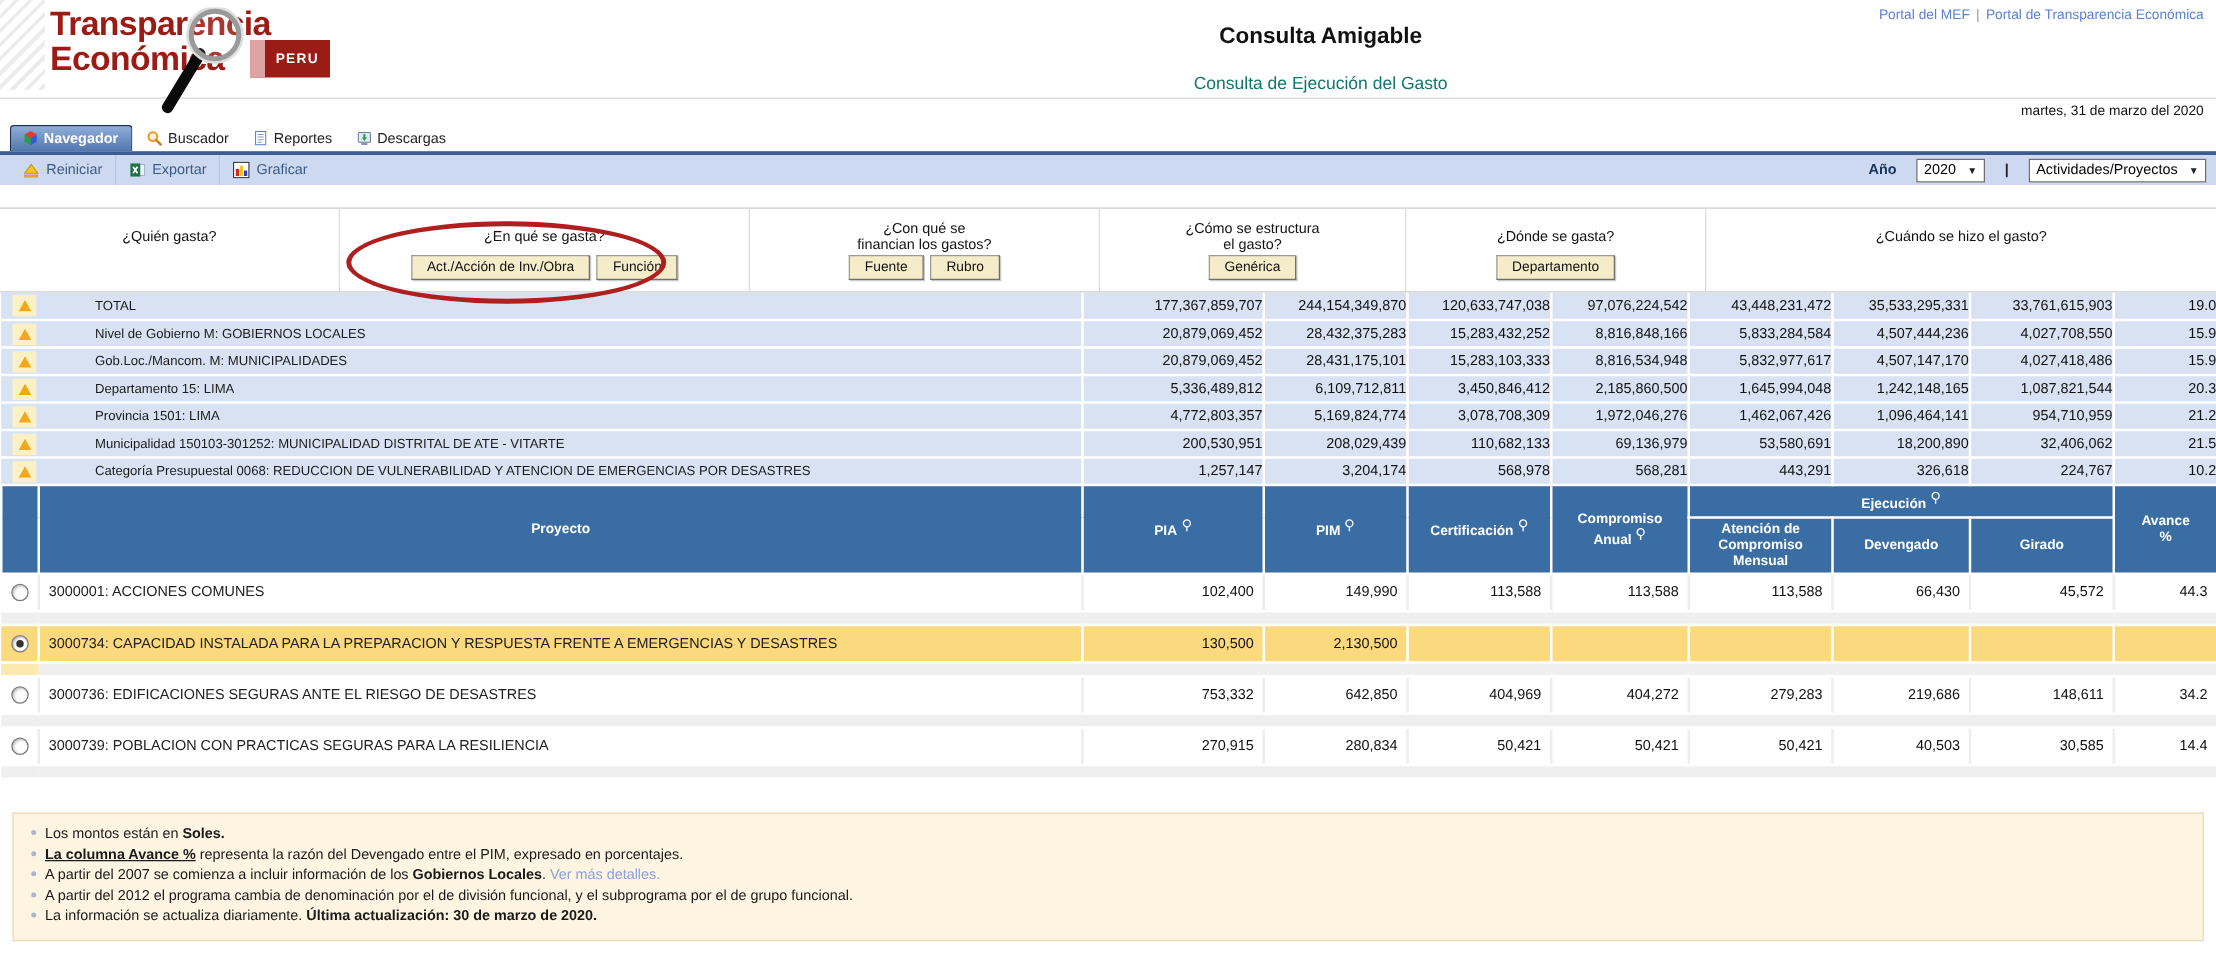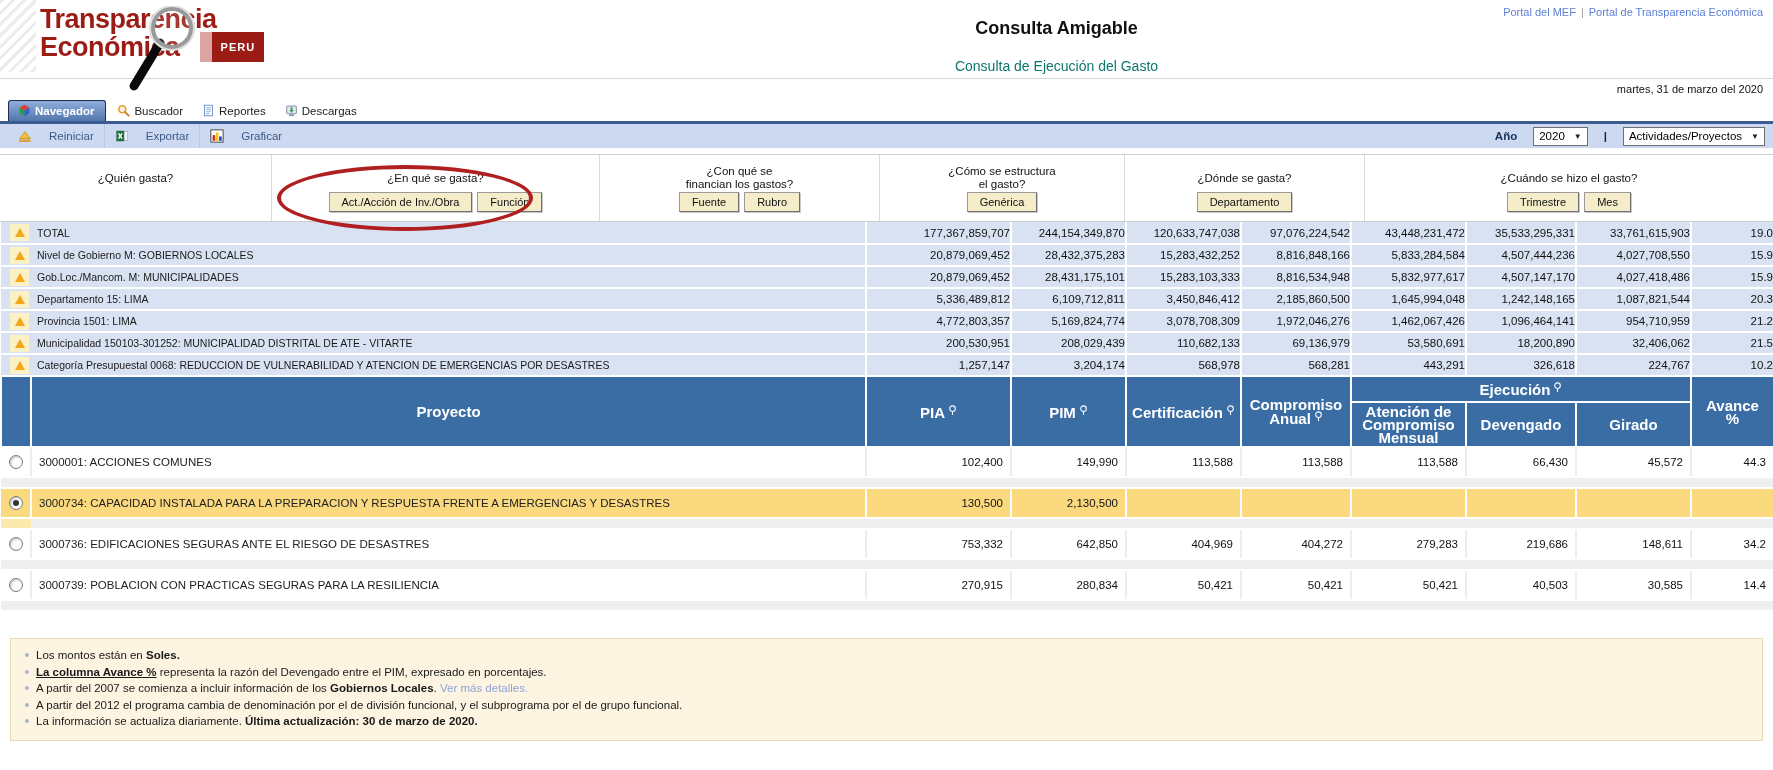"Reiniciar" .tb-item { gap: 17px -> 5px }
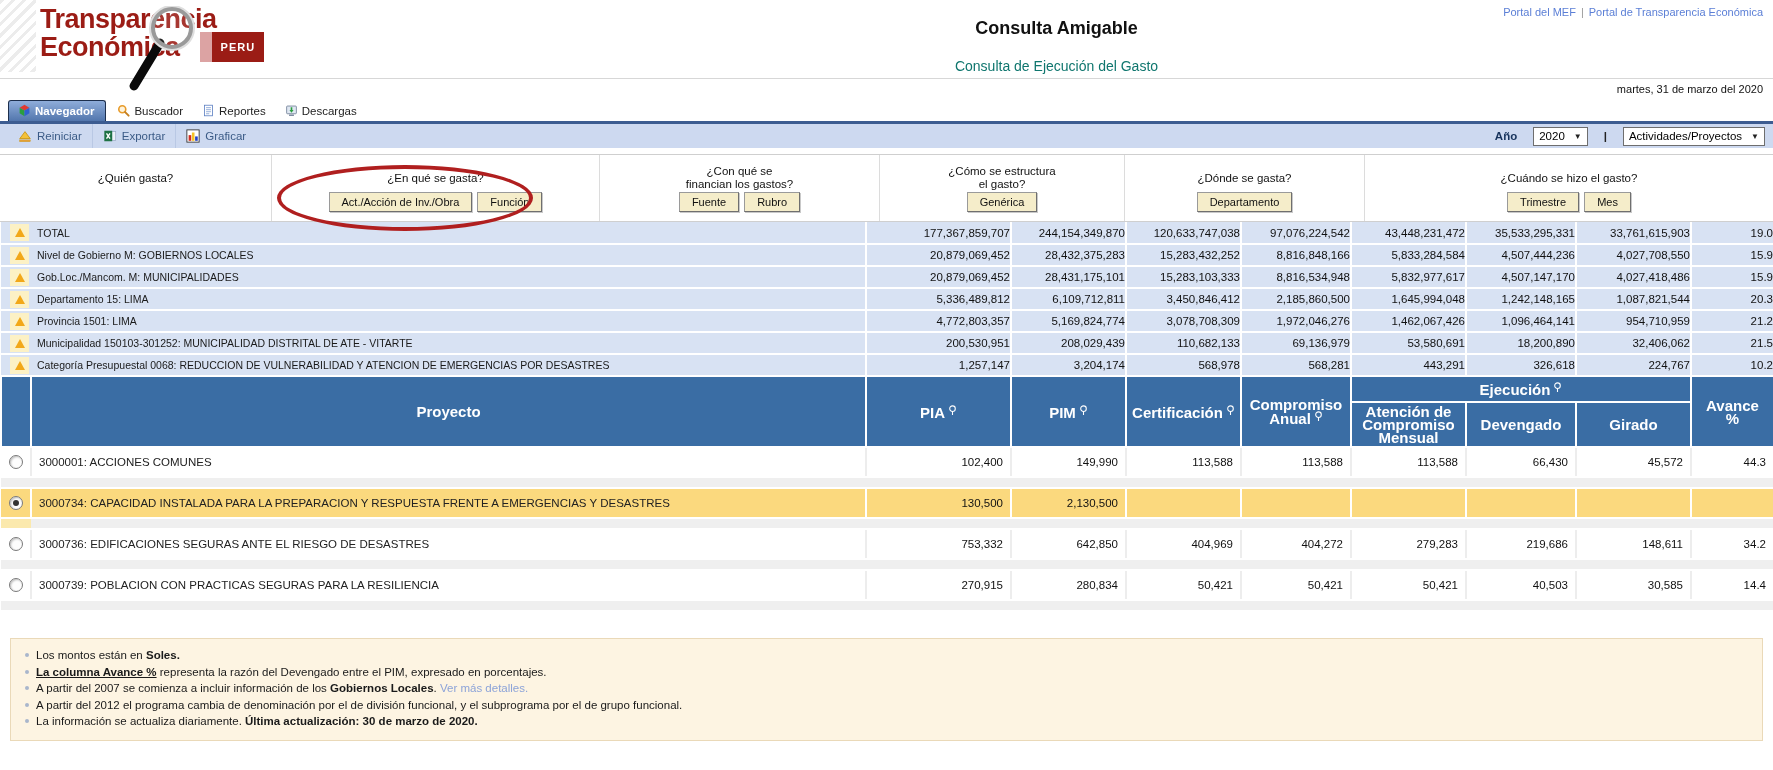"¿Quién gasta?" .questions { margin-top: 6px -> 18px }
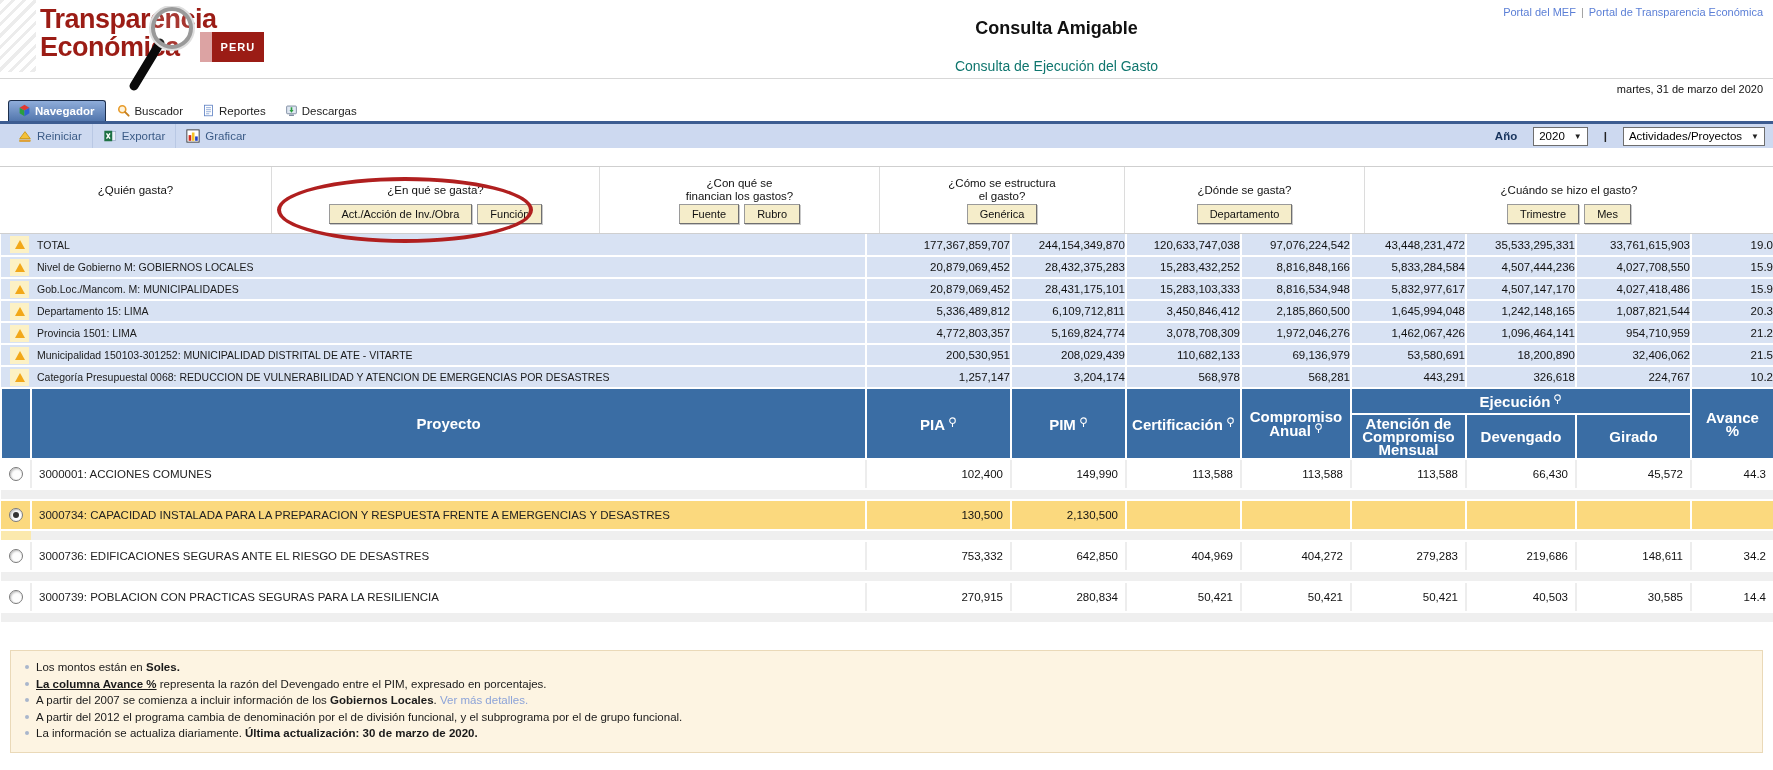"Trimestre" div.qbtns { html: <div> <button>Trimestre</button> <button>Mes</button> </div> -> none }
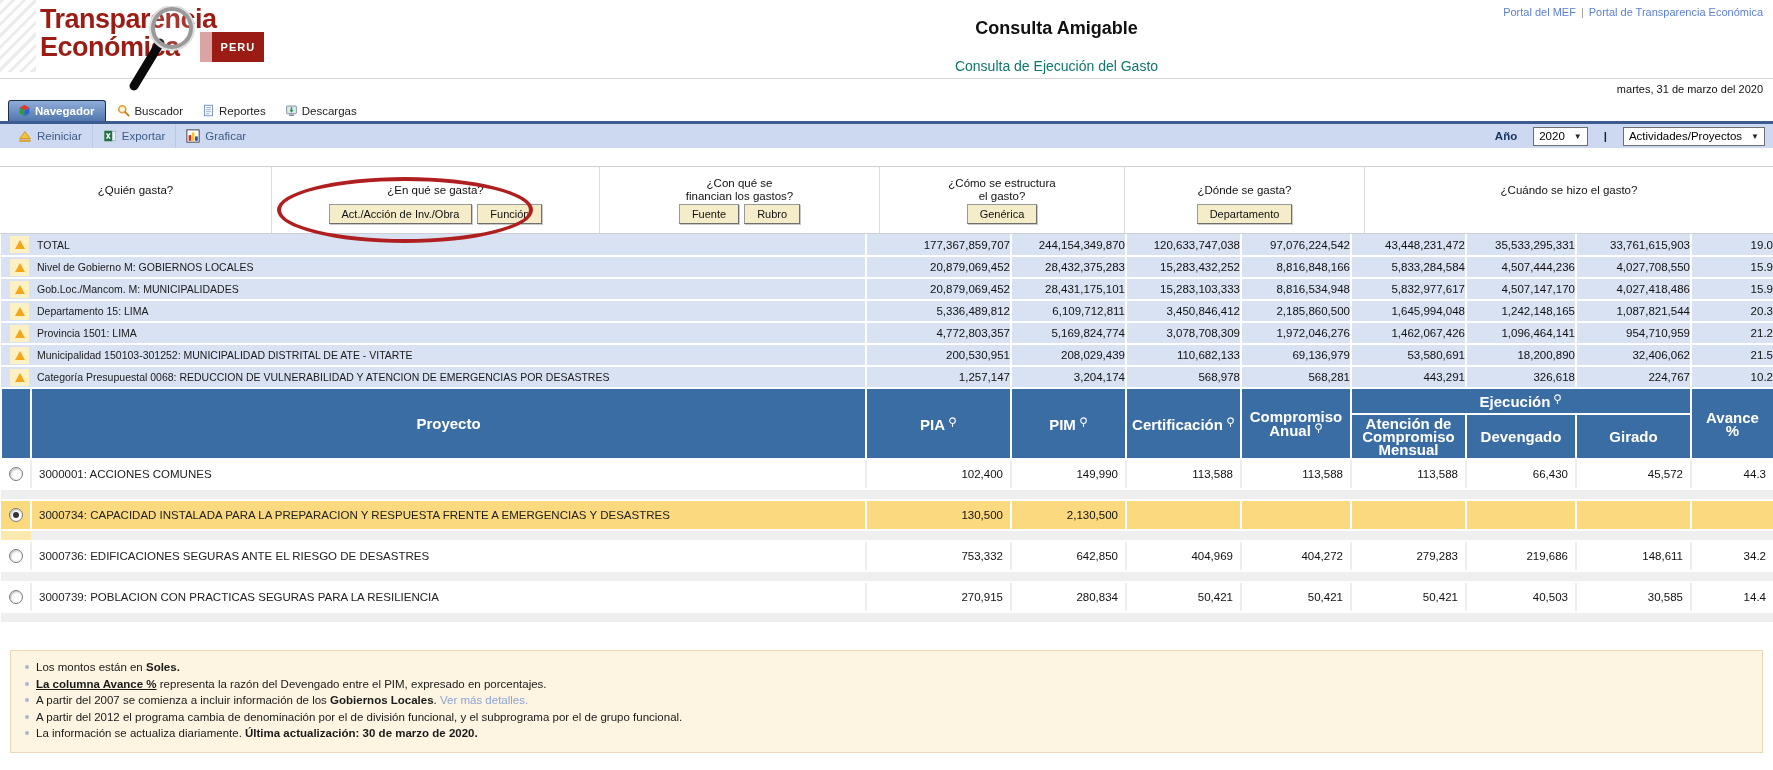"TOTAL" .dlabel { margin-left: none -> 39px }
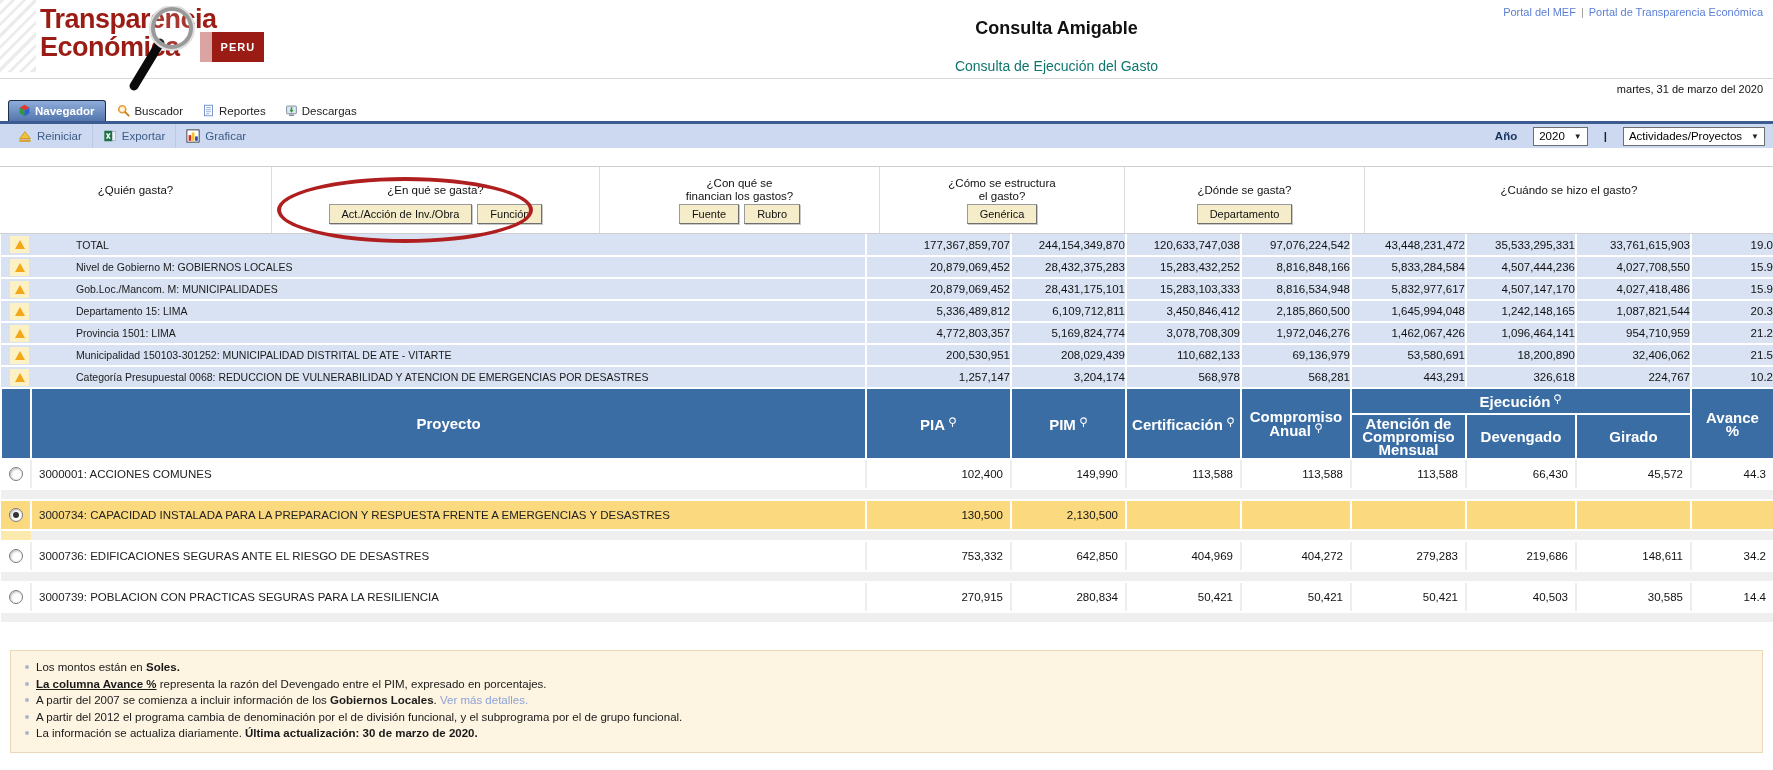"Ejecución" tr.hrow th,tr.hrow2 th { font-size: 15px -> 11px }
